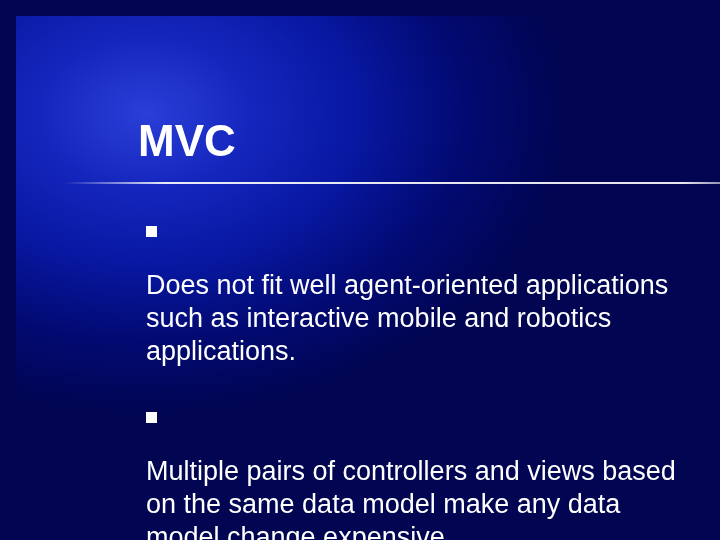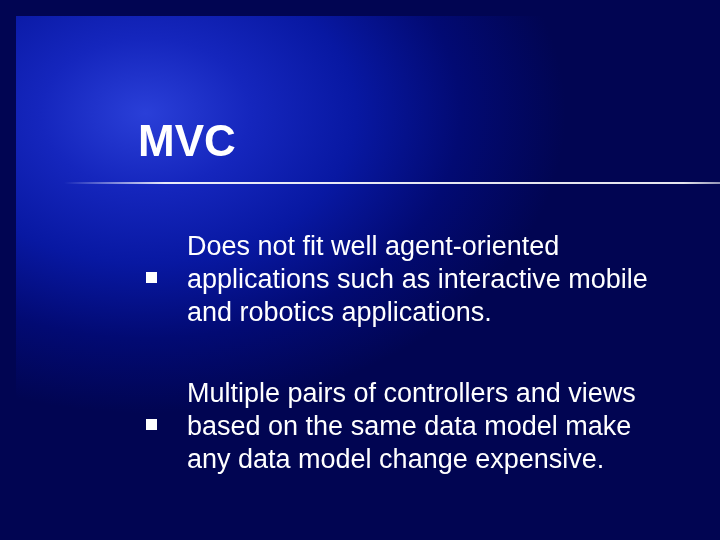"Does not fit well agent-oriented" .bullet-item { align-items: center -> flex-start; flex-direction: none -> column }
